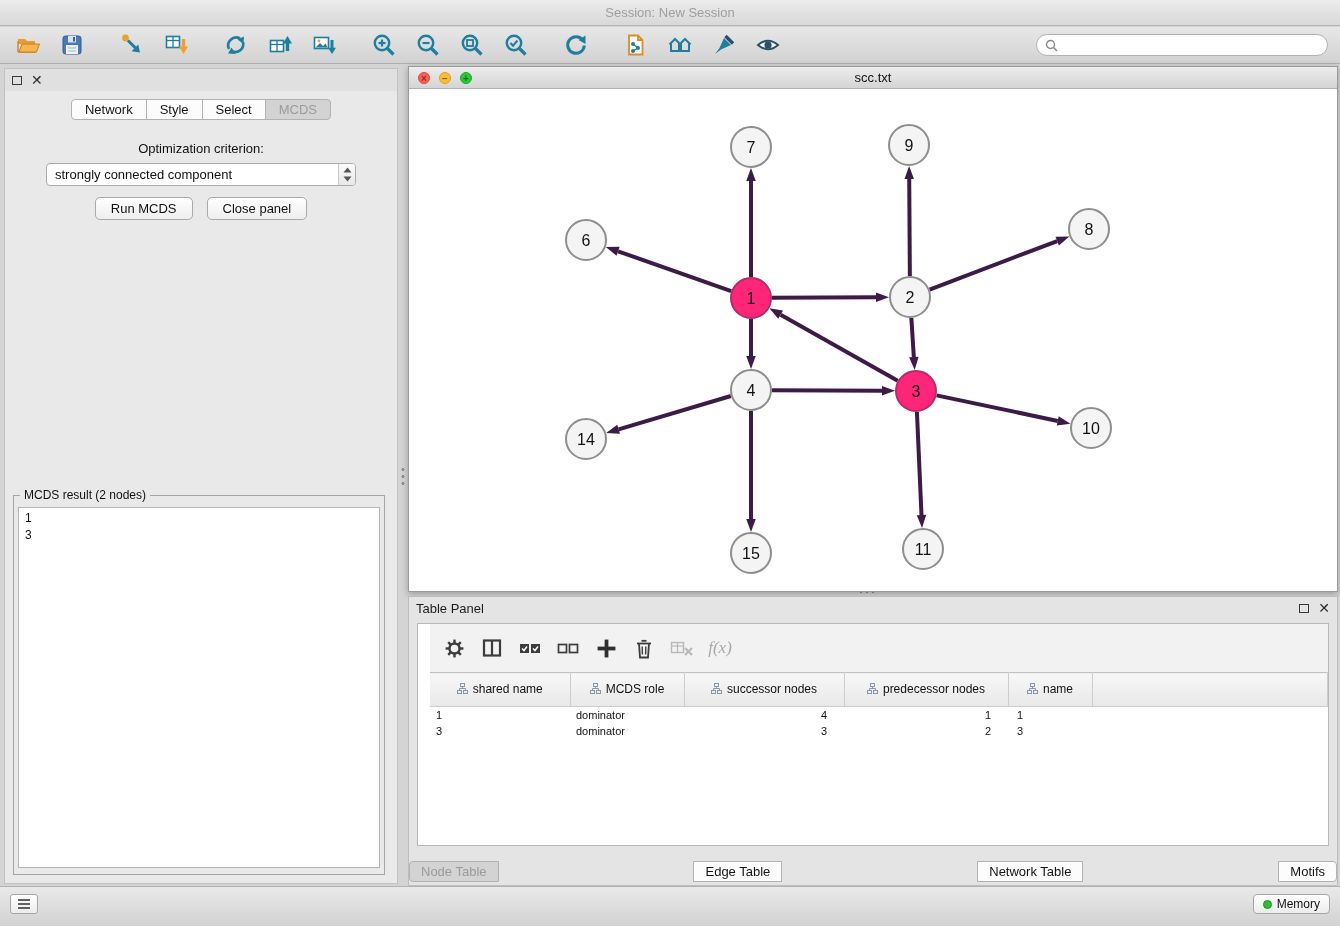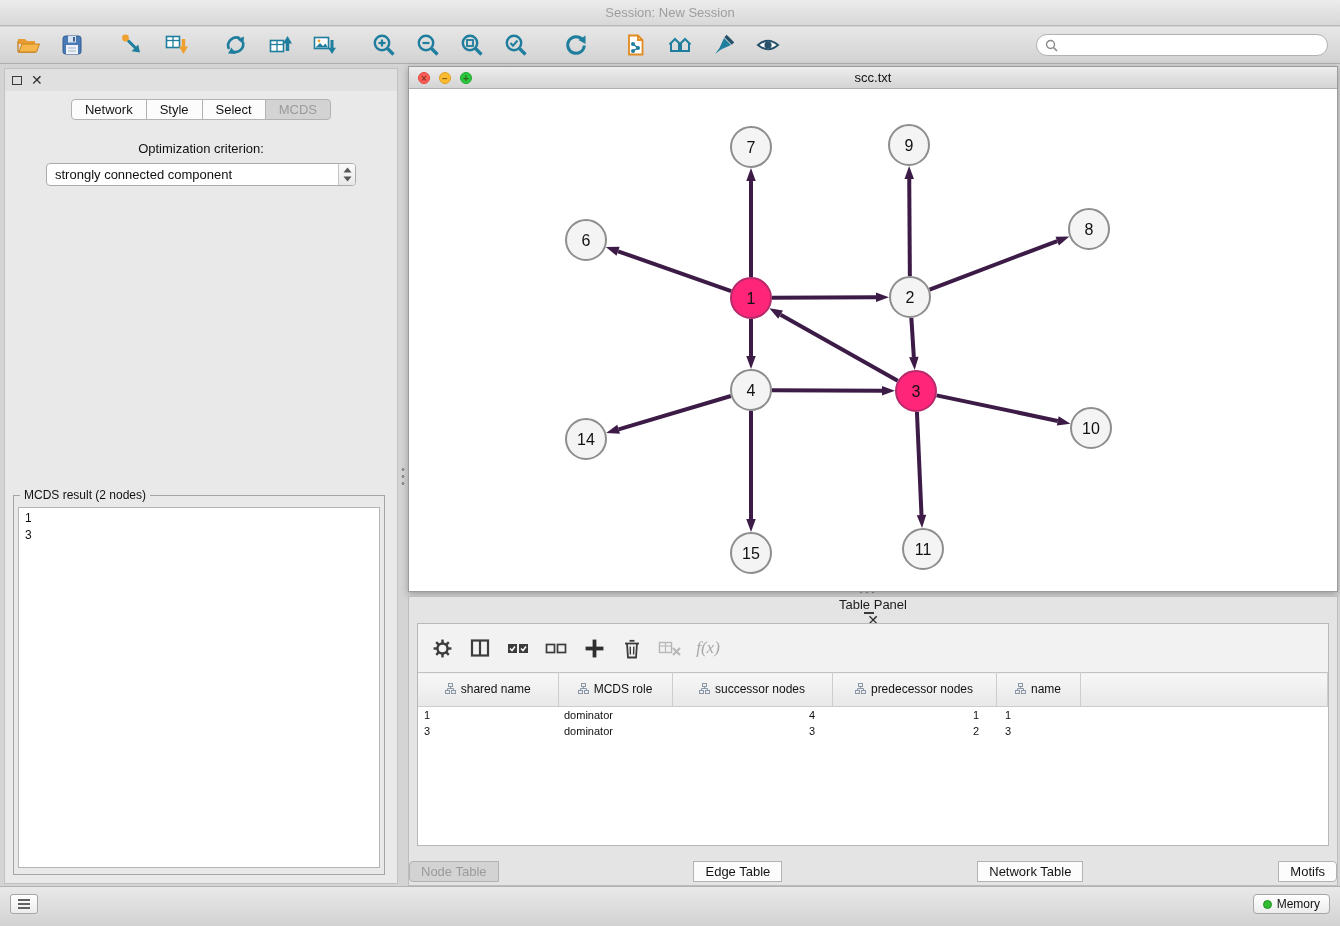"Run MCDS" div.btn-row { html: none -> <div> <button>Run MCDS</button> <button>Close panel</button> </div> }
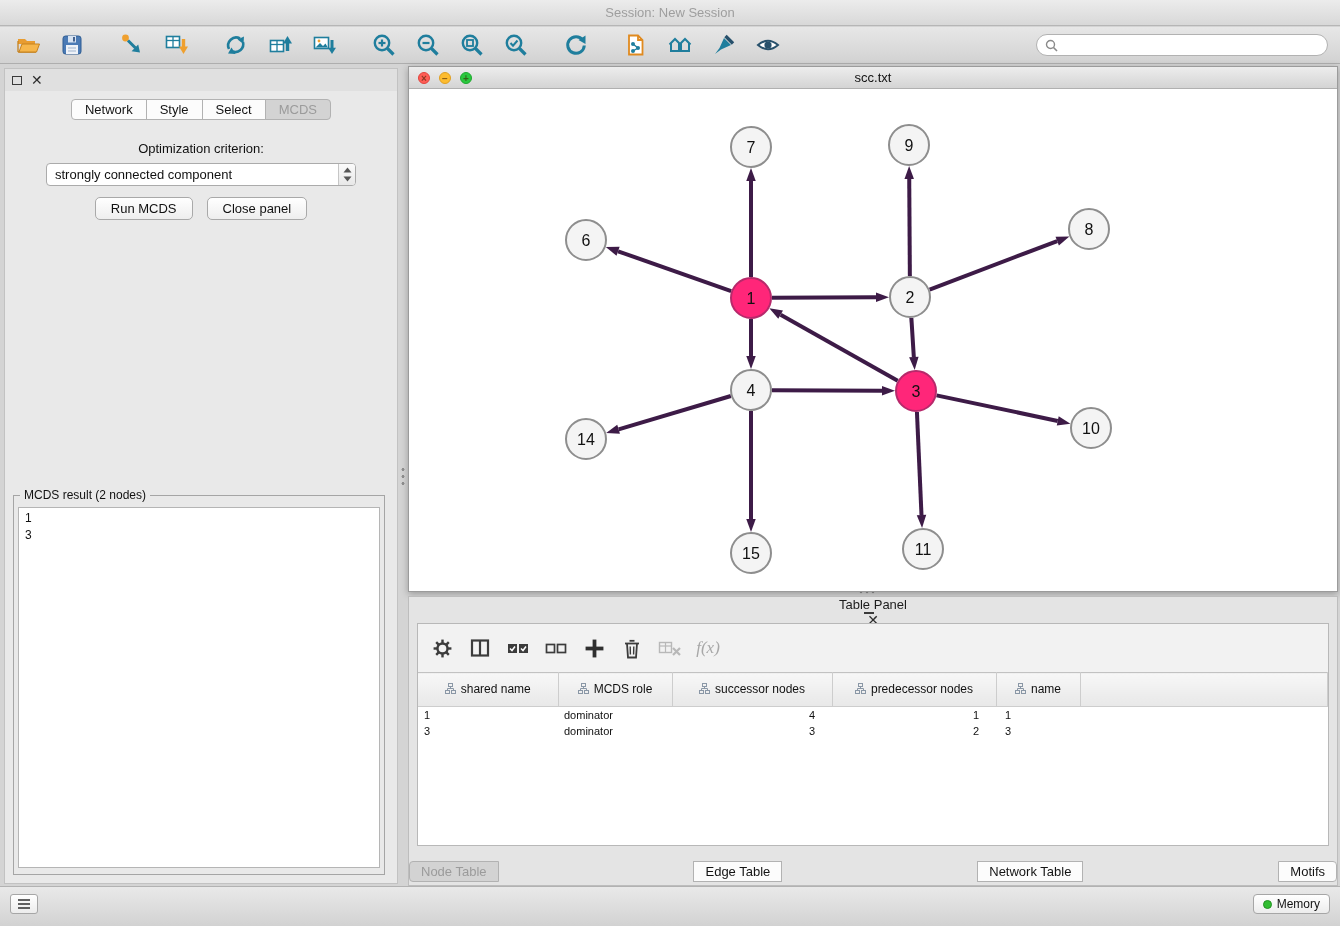"Table Panel" div.panel-header { flex-direction: column -> none }
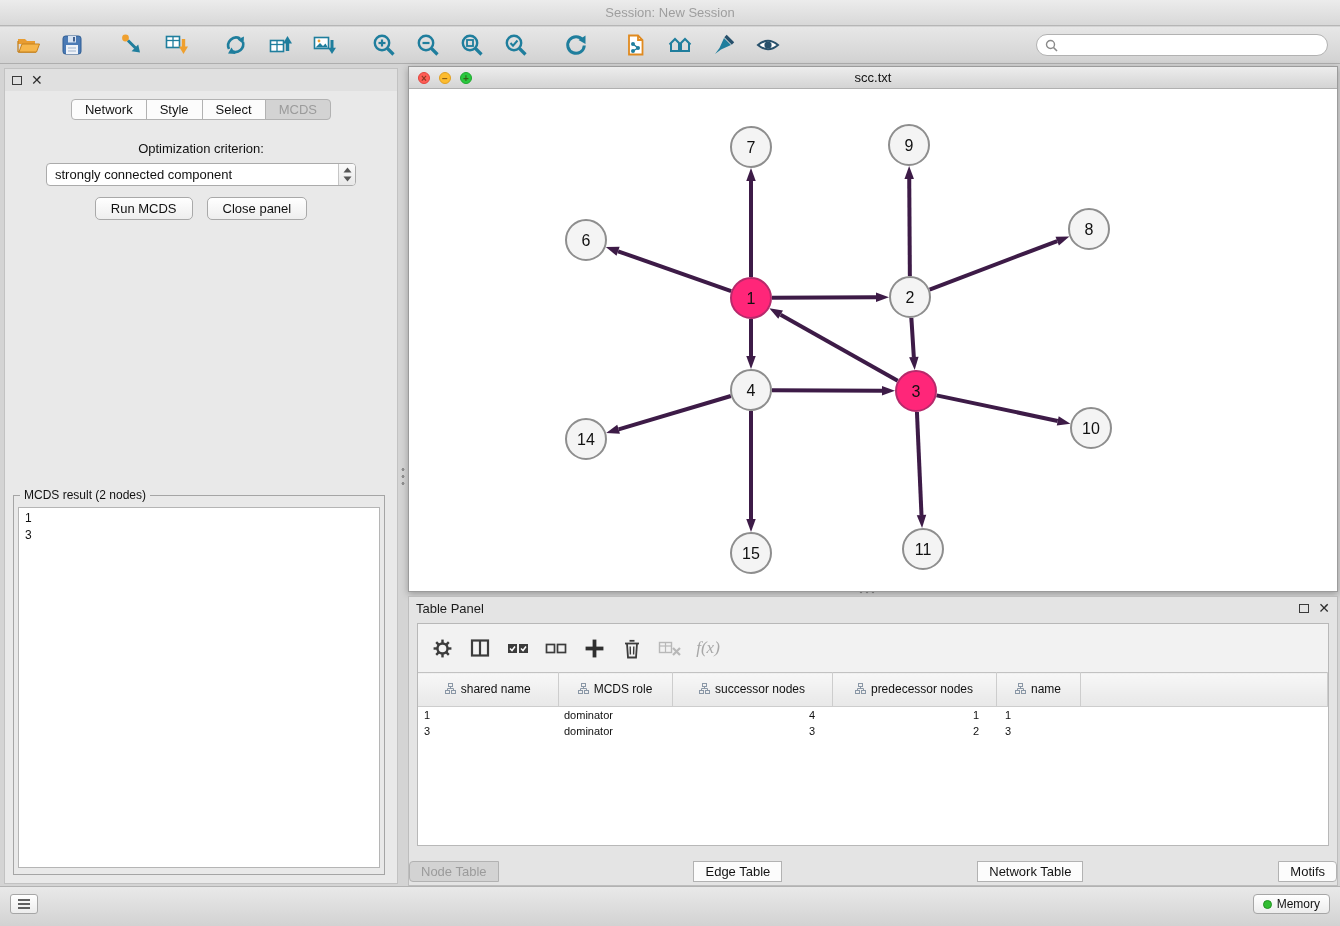"f(x)" .tp-content { padding-left: none -> 12px }
